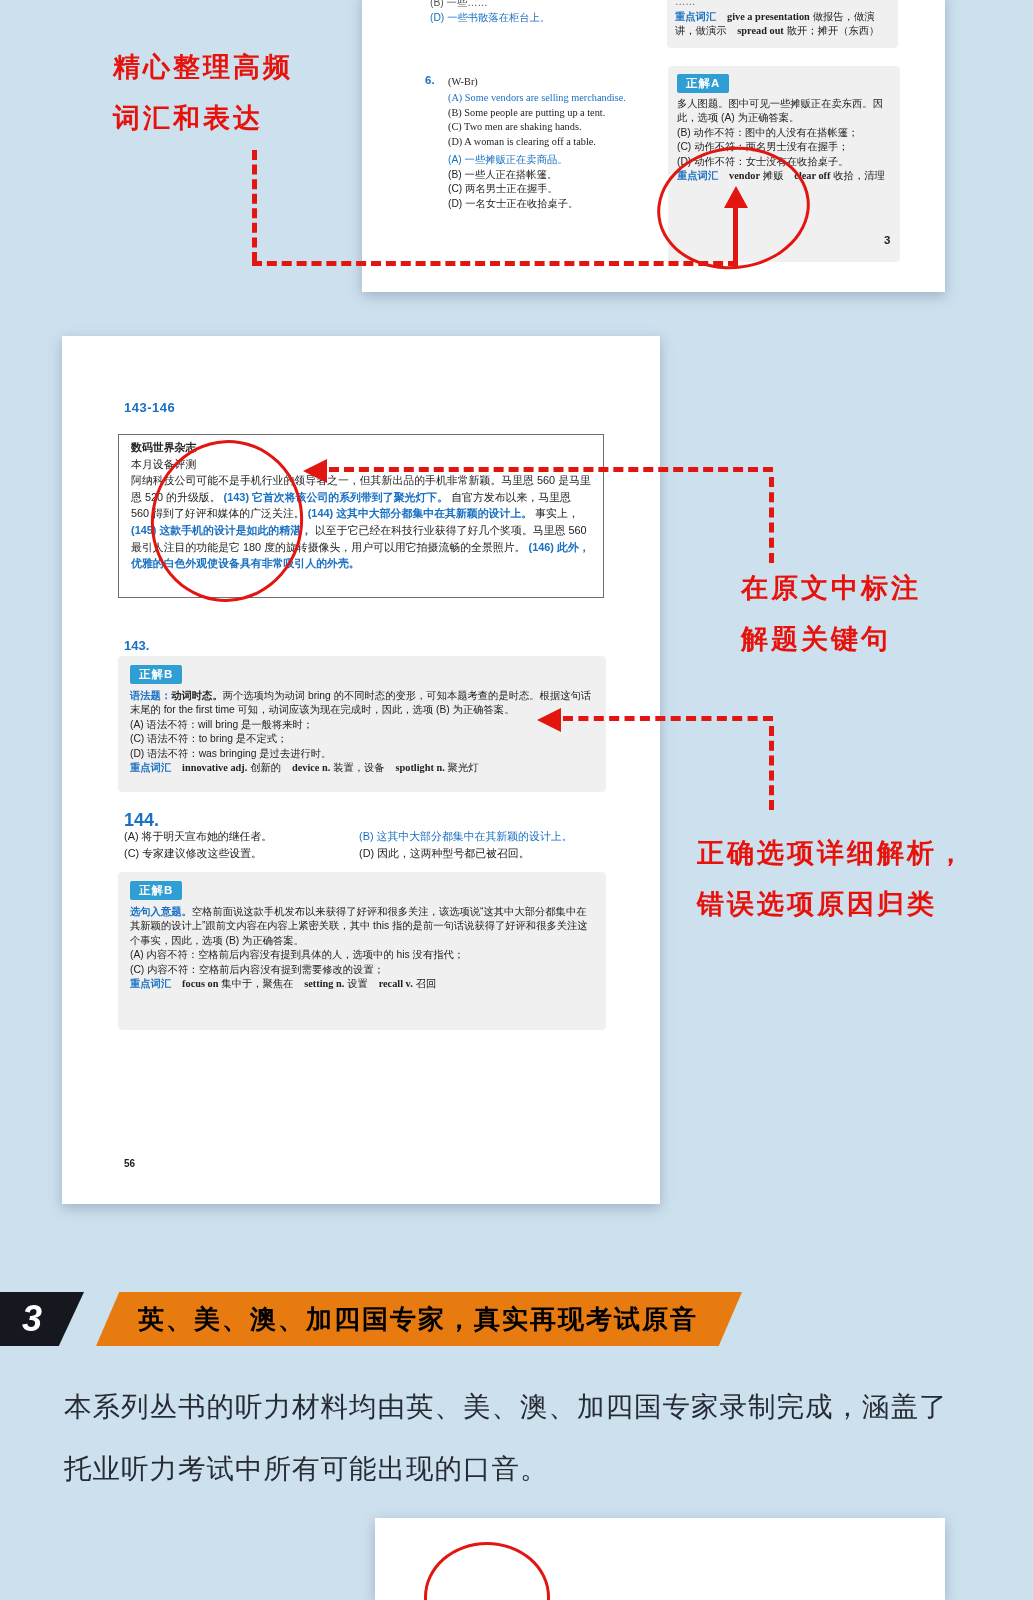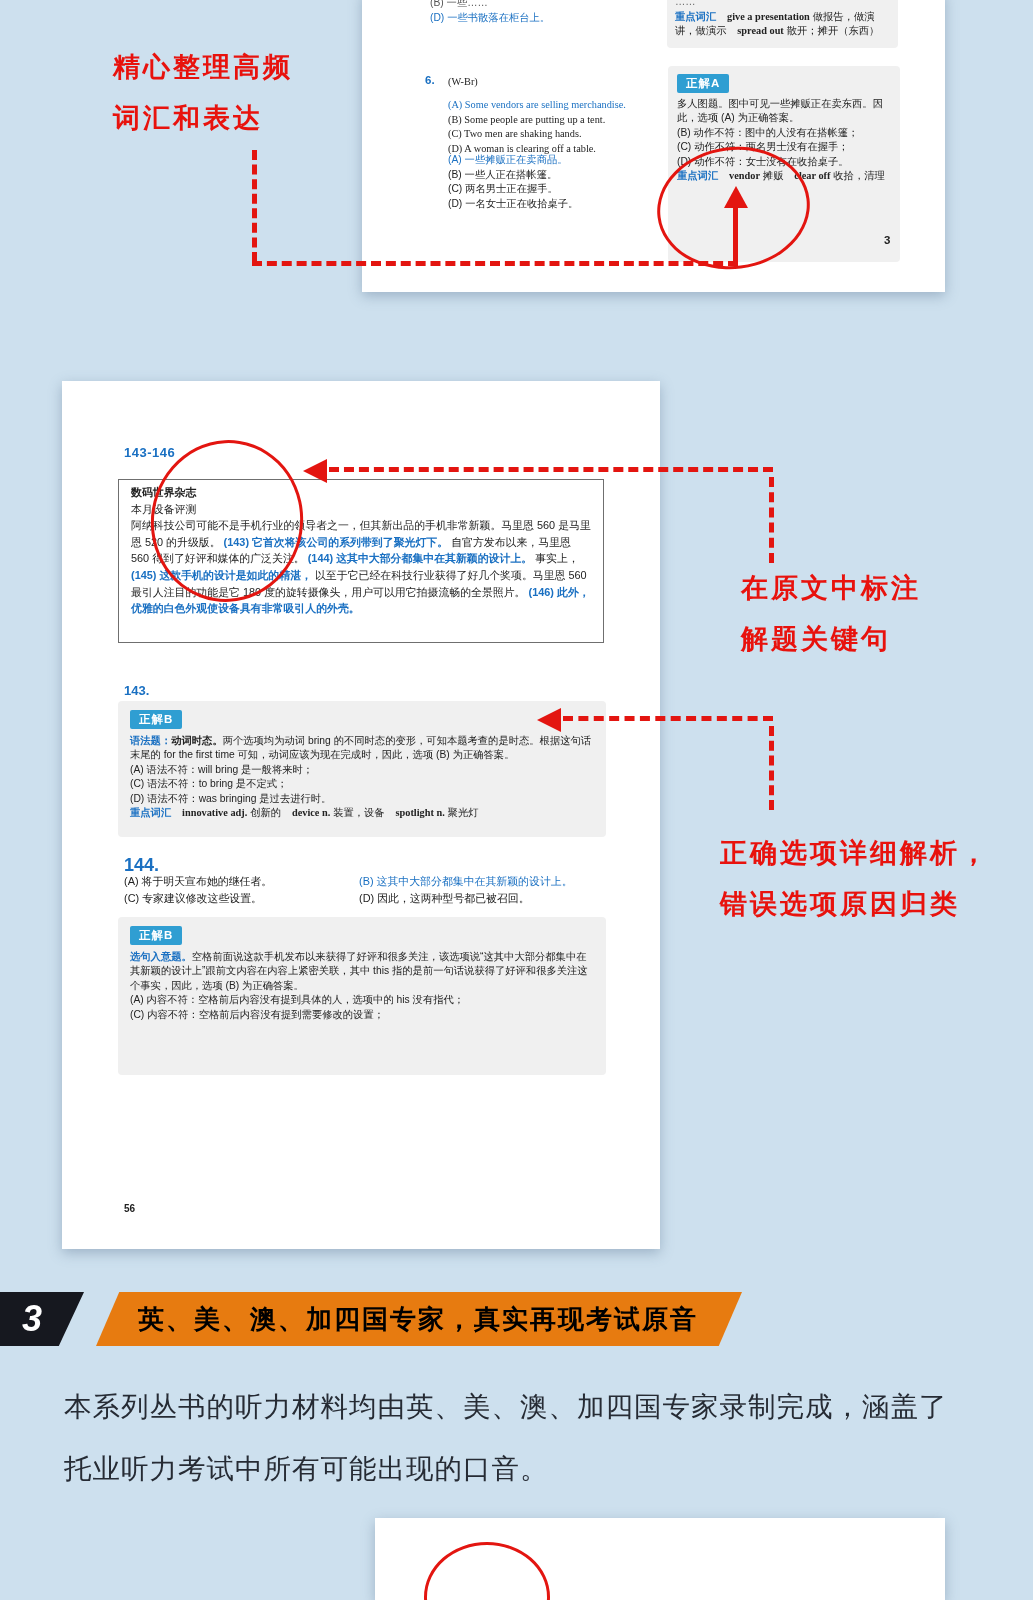"(A) Some vendors are selling" div.abs { margin-top: 7px -> none }
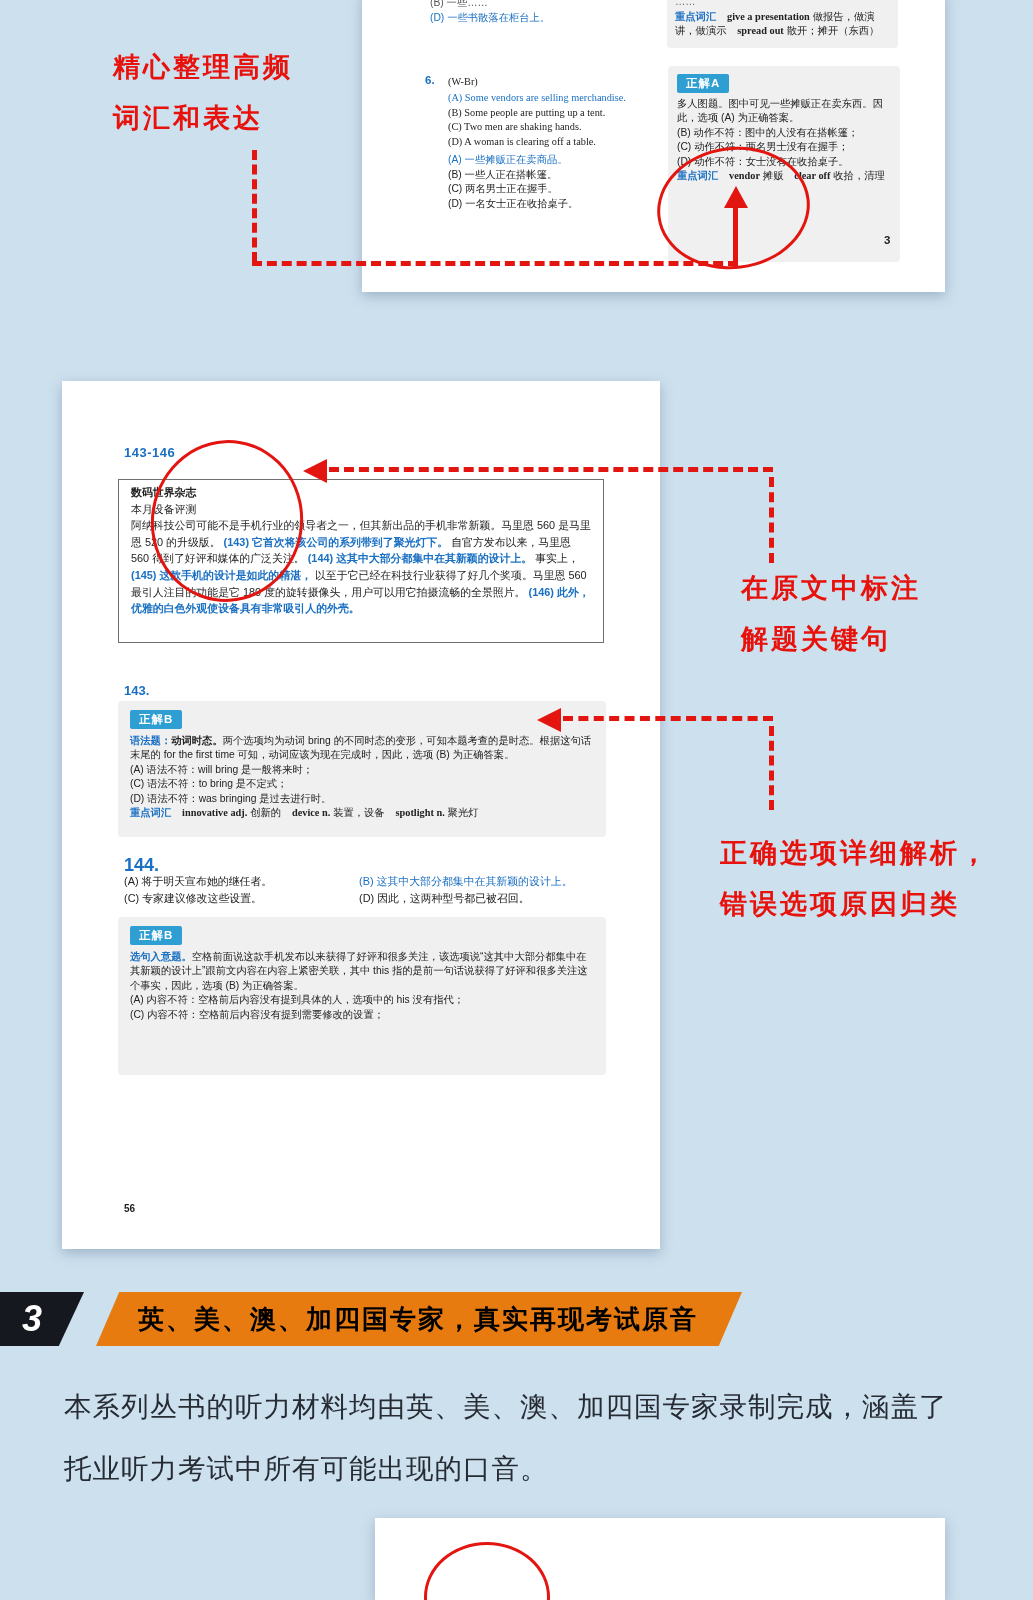"143-146" div.pg { margin-top: 45px -> none }
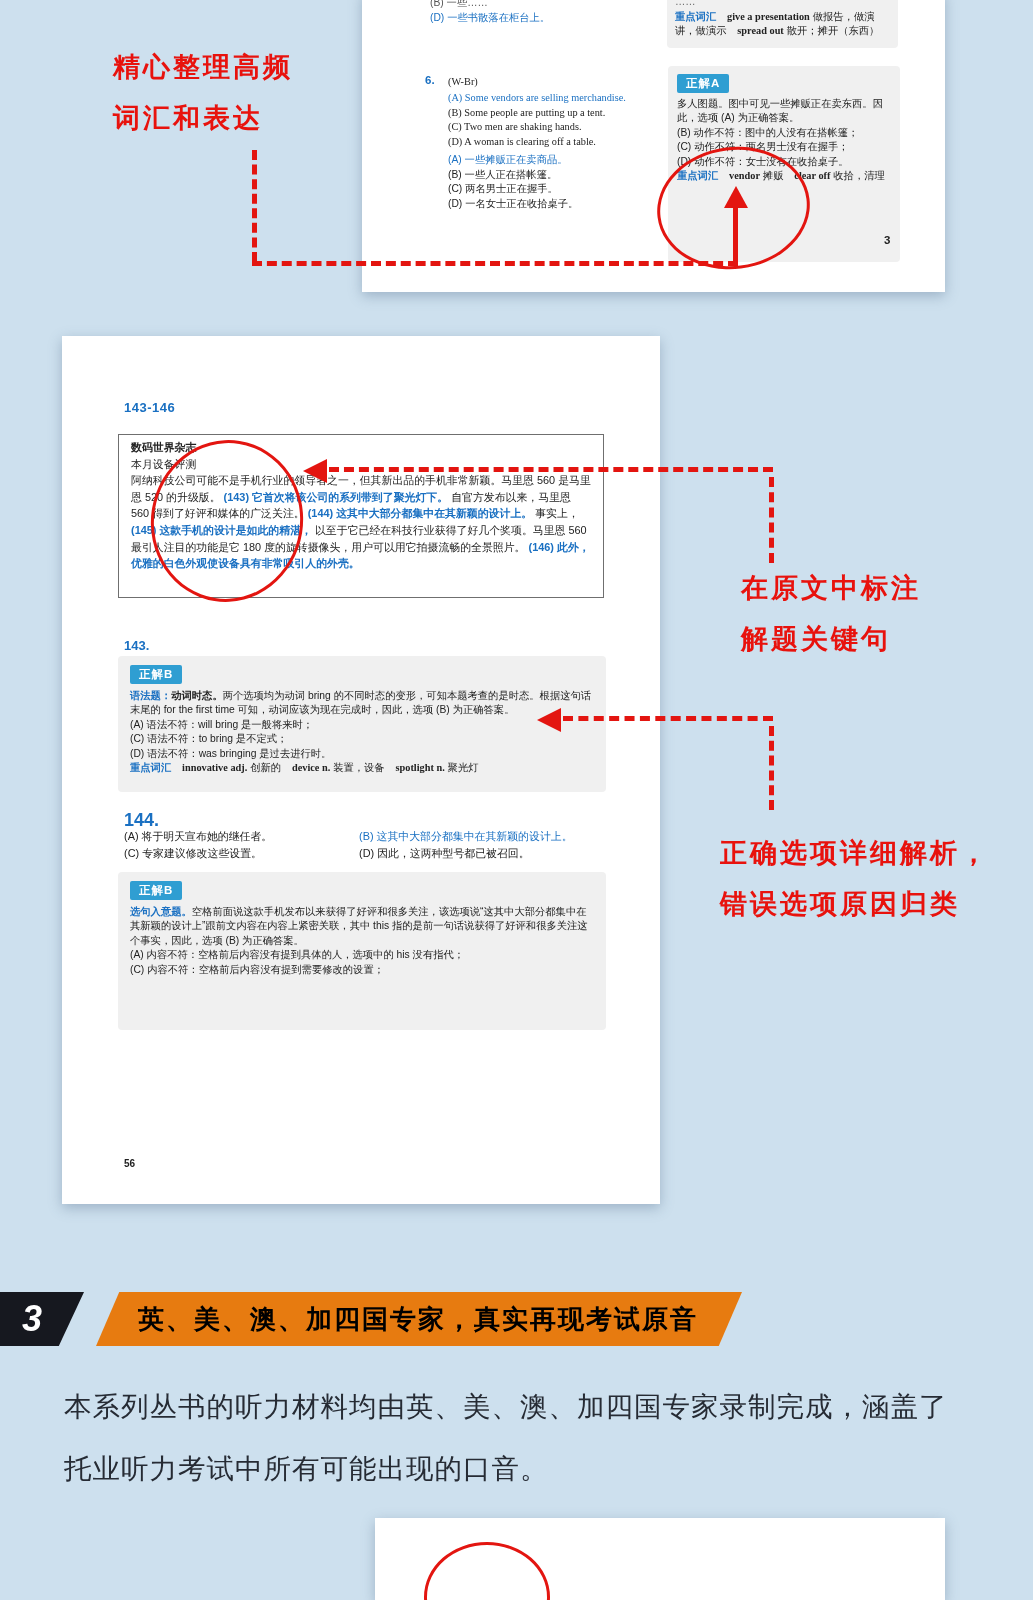"正确选项详细解析，" div.note { left: 720px -> 697px }
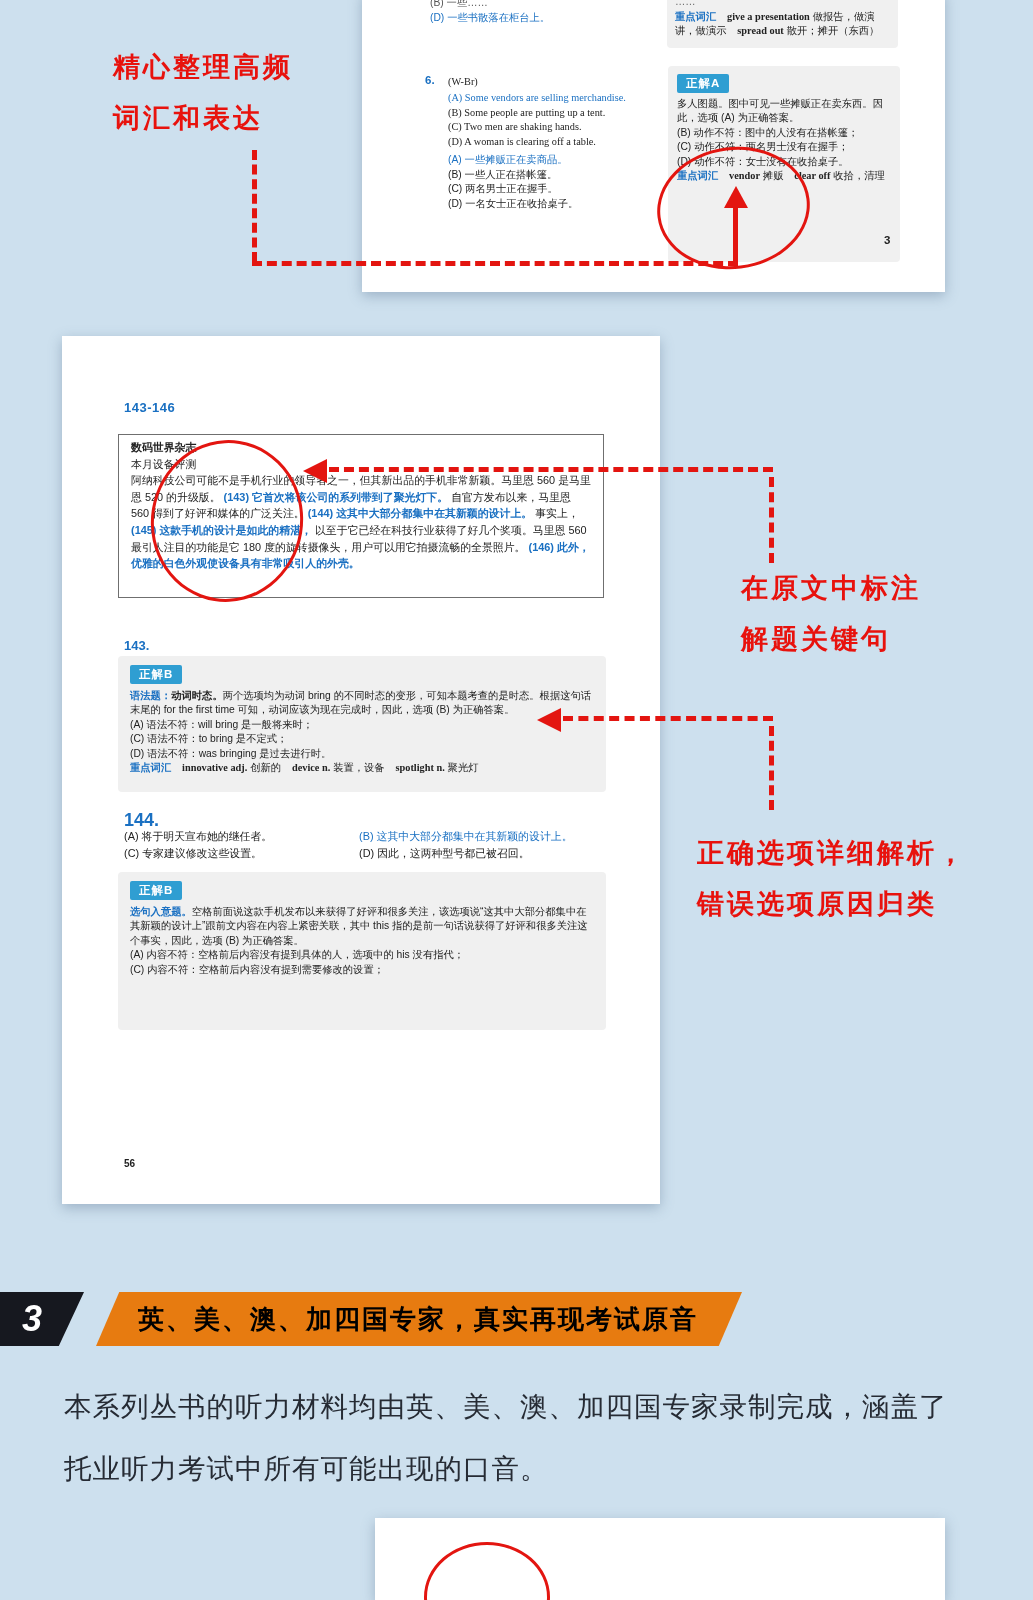"重点词汇 focus on 集中于，聚焦在 setting" div.t-sm { html: none -> <div> <span>重点词汇</span> <b>focus on</b> <span>集中于，聚焦在</span> <b>setting n.</b> <span>设置</span> <b>recall v.</b> <span>召回</span> </div> }
